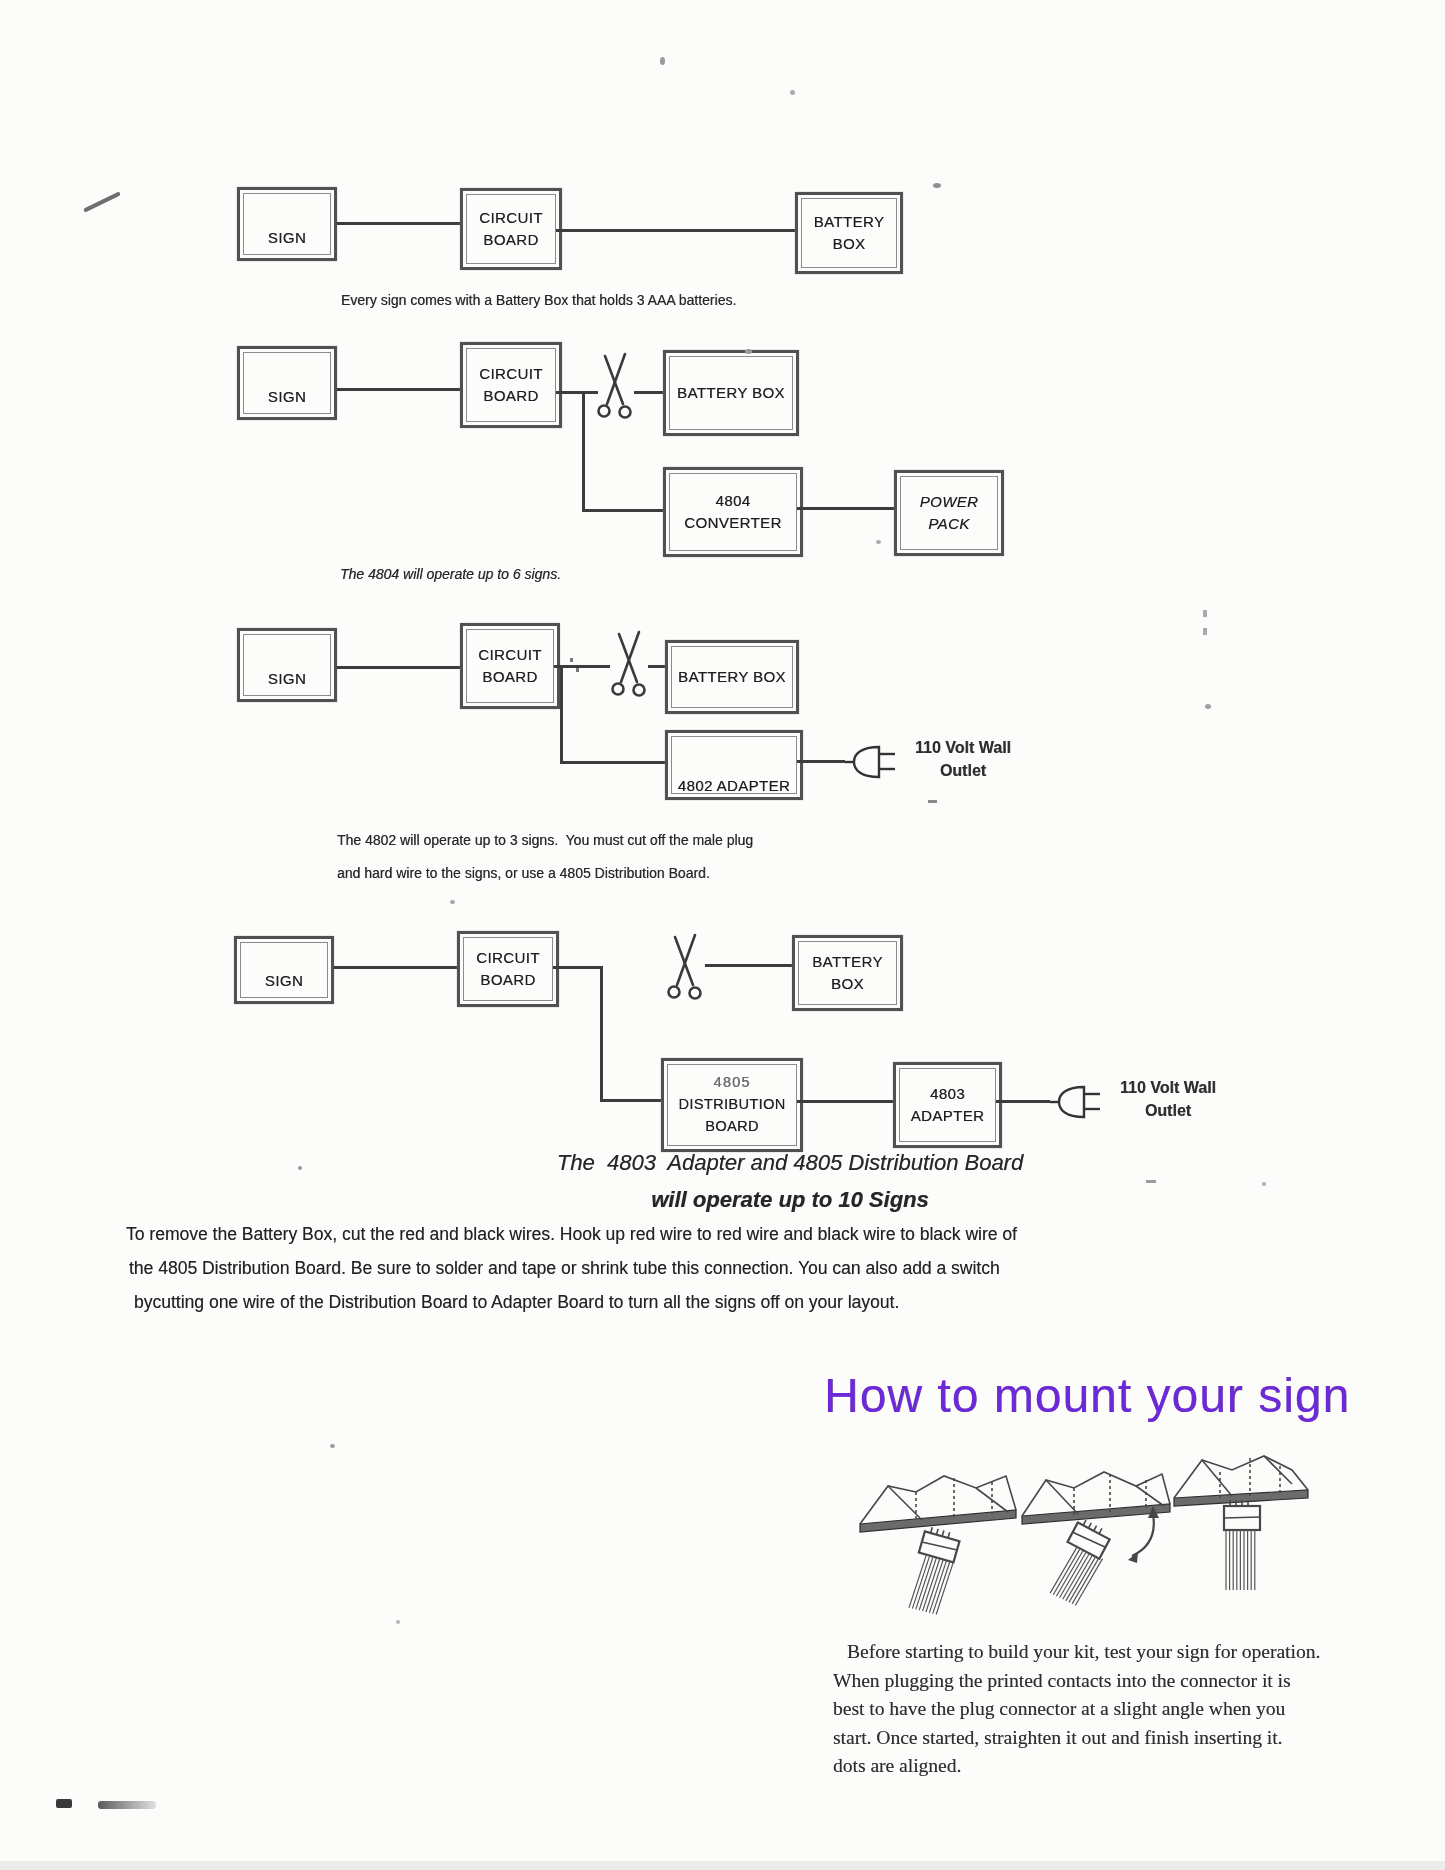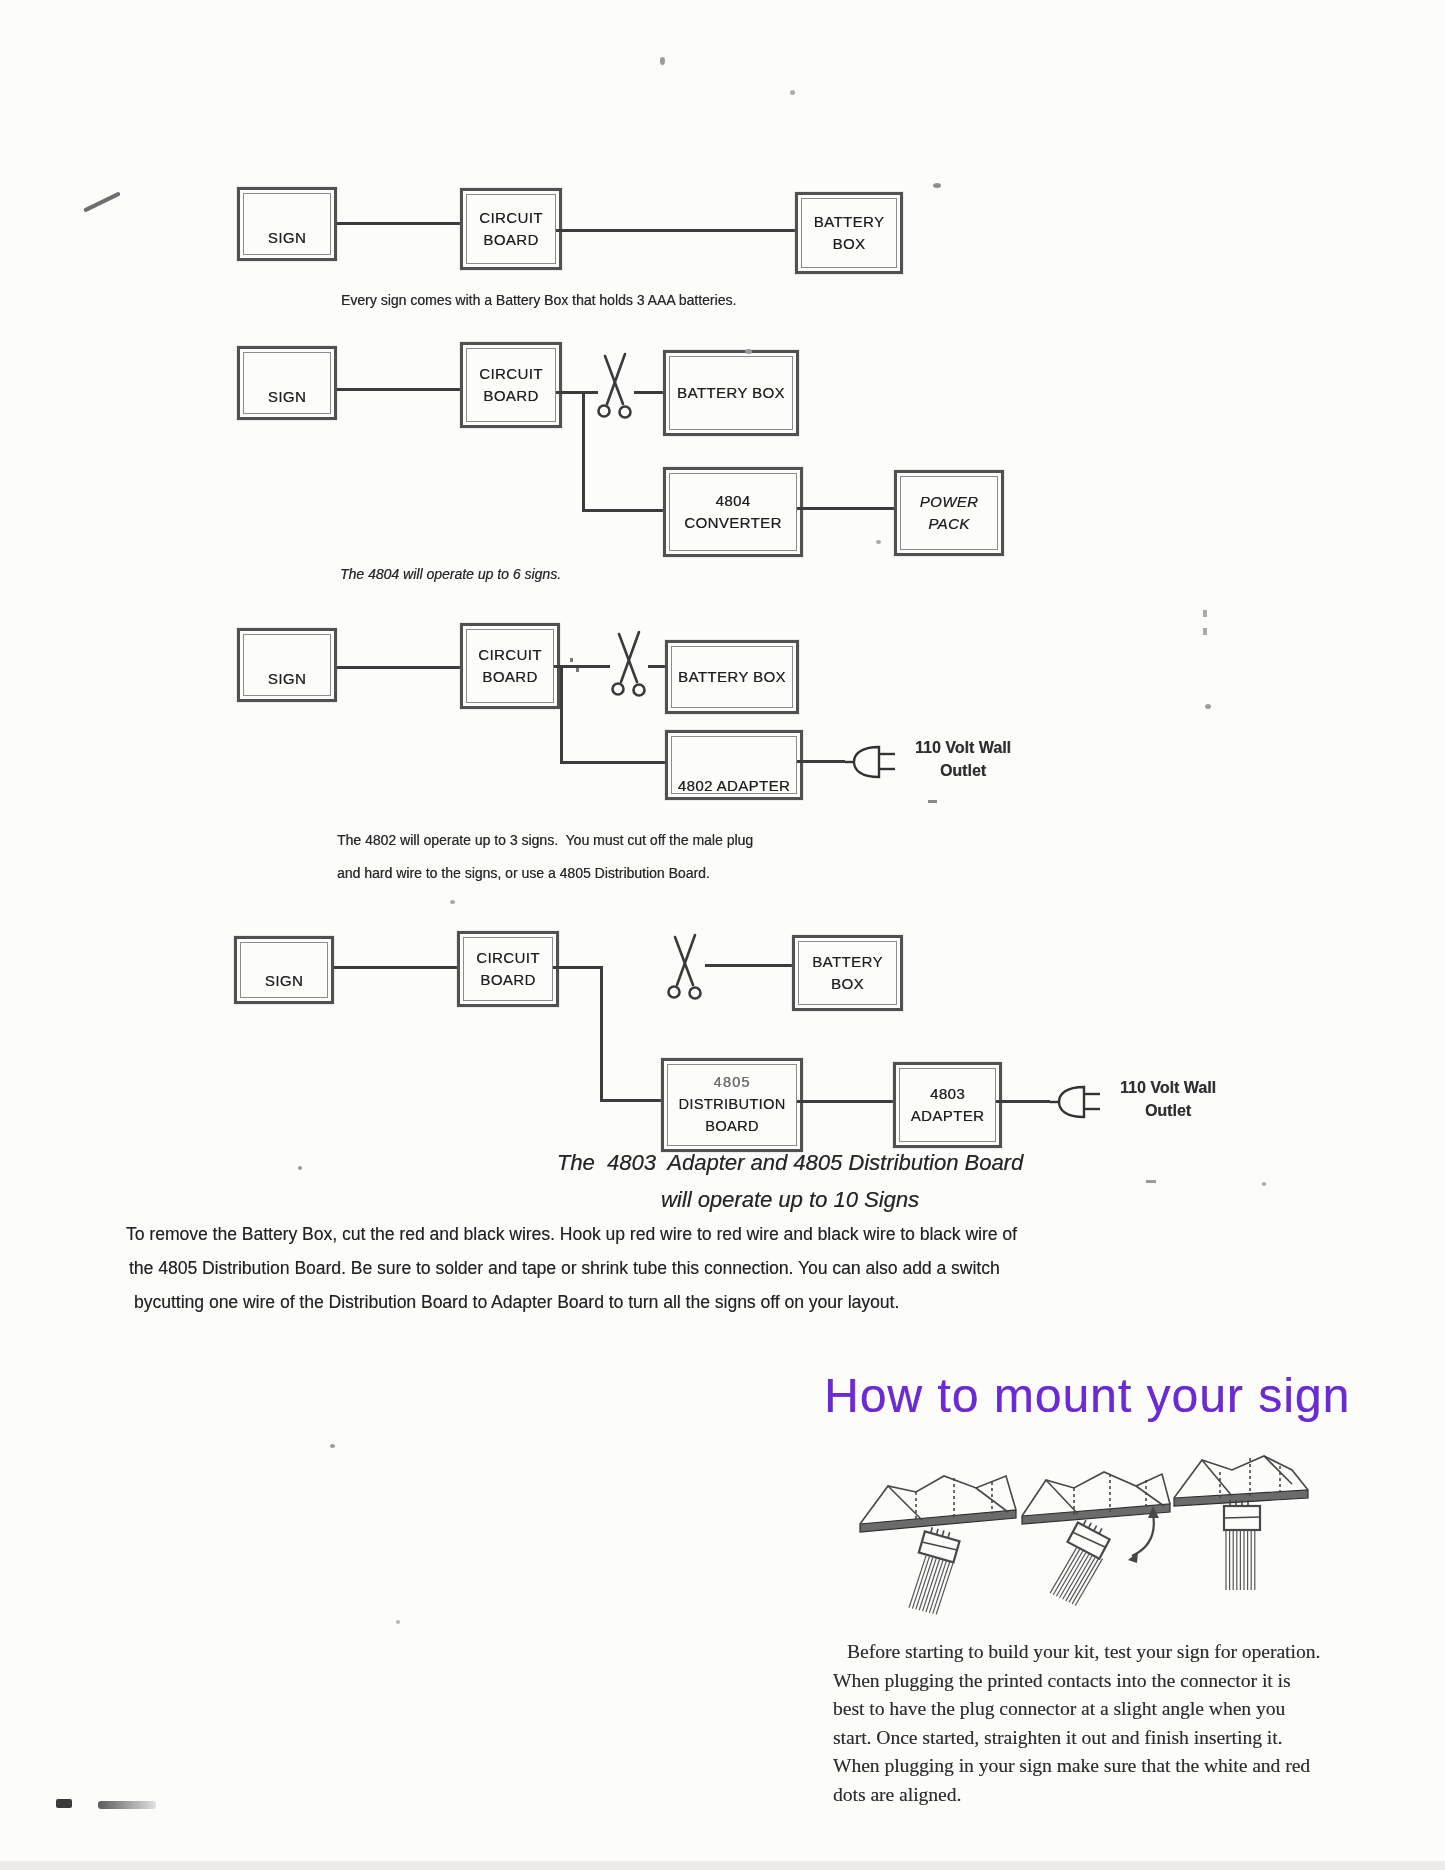"will operate up to 10" div.cap { font-weight: none -> bold }
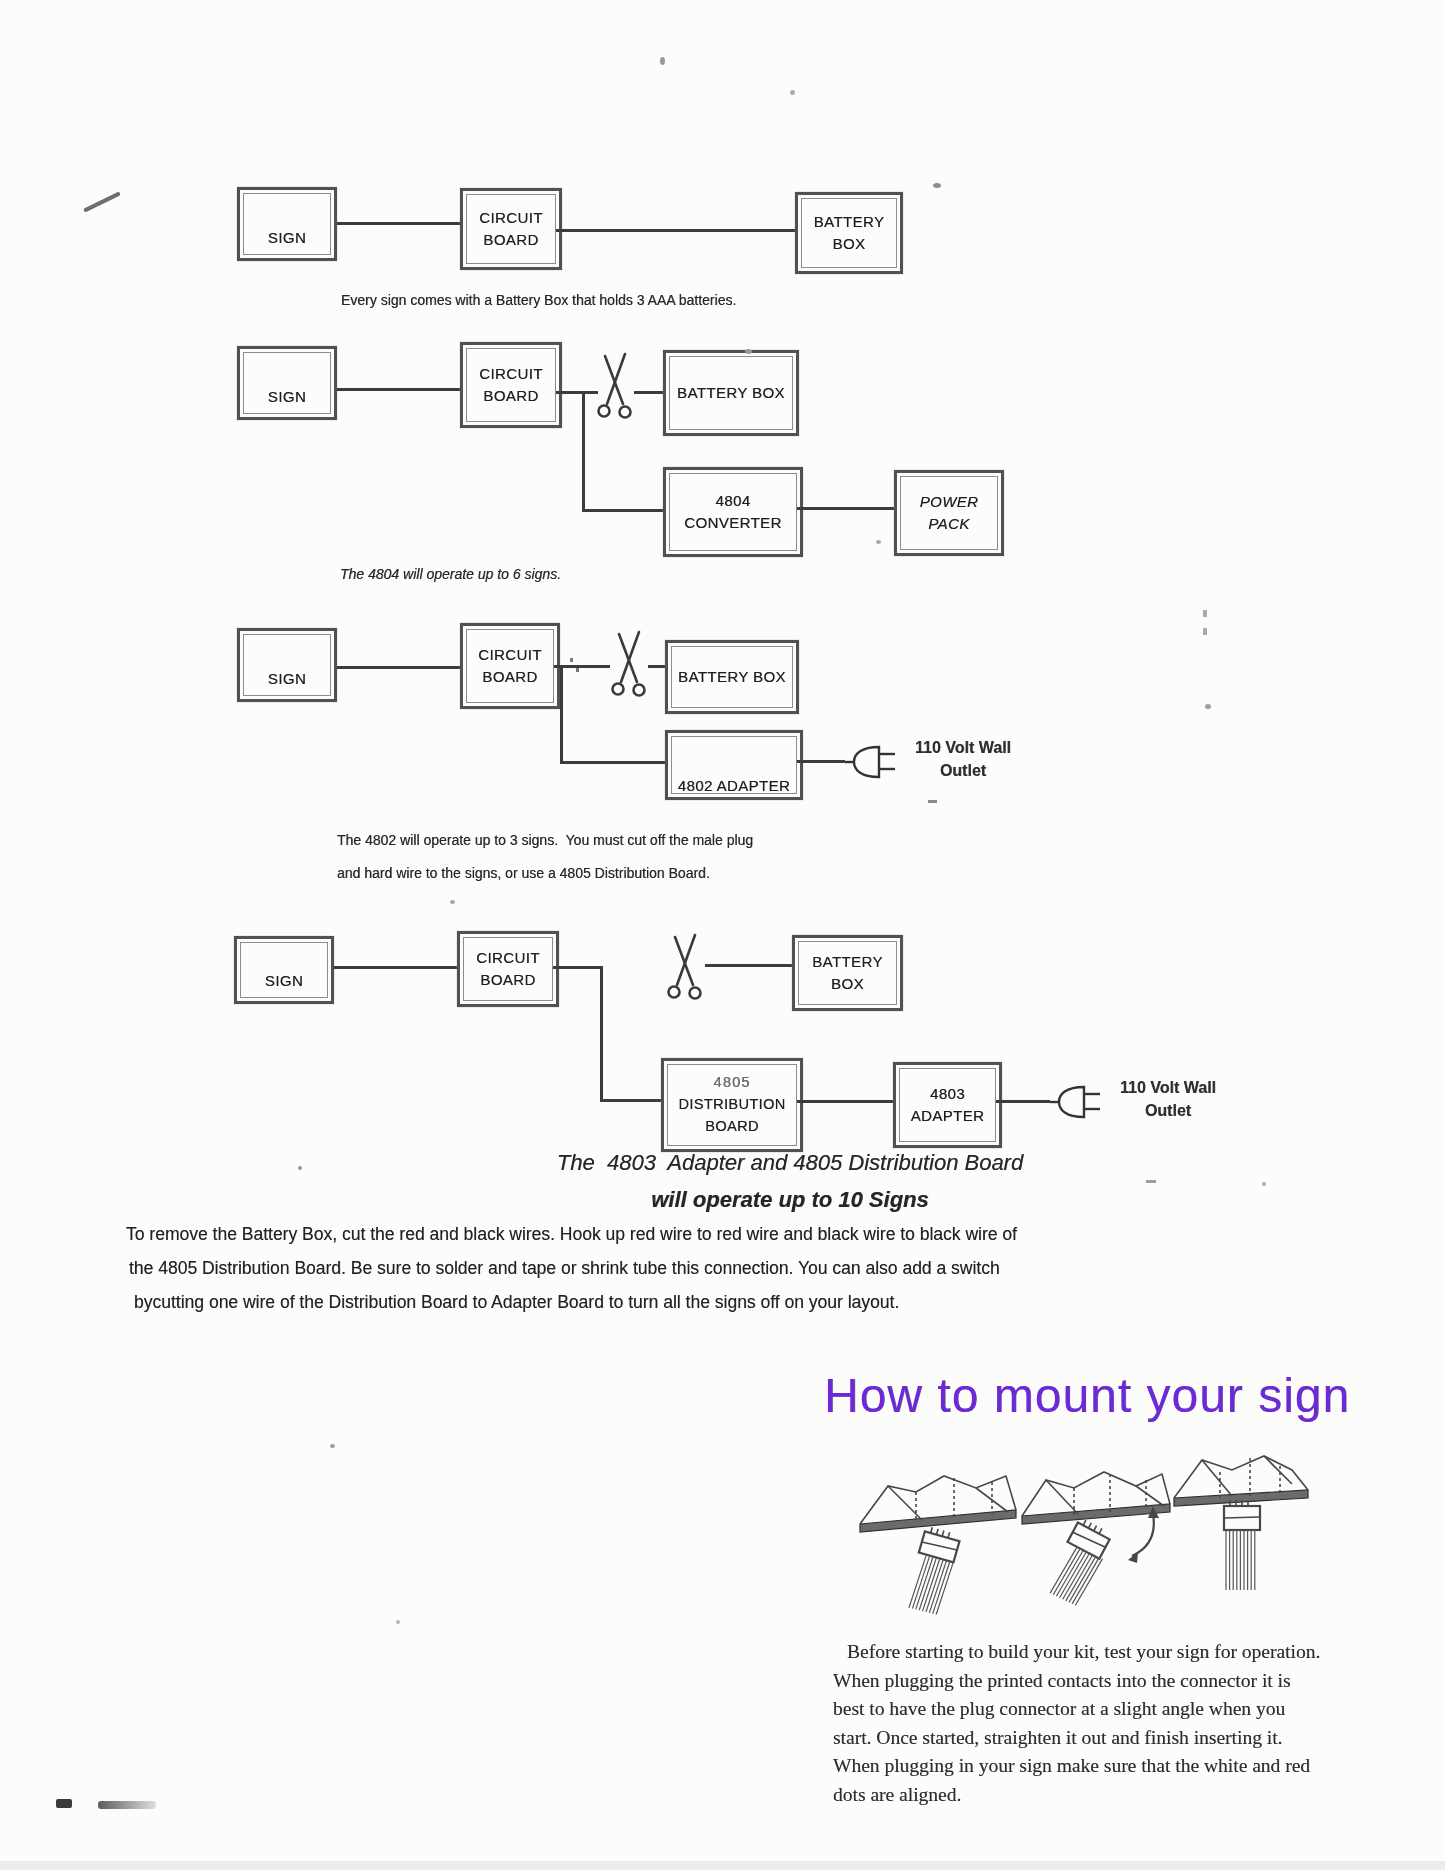"When plugging in your sign" div { html: <div>When plugging in your sign make sure that the white and red</div> -> none }
